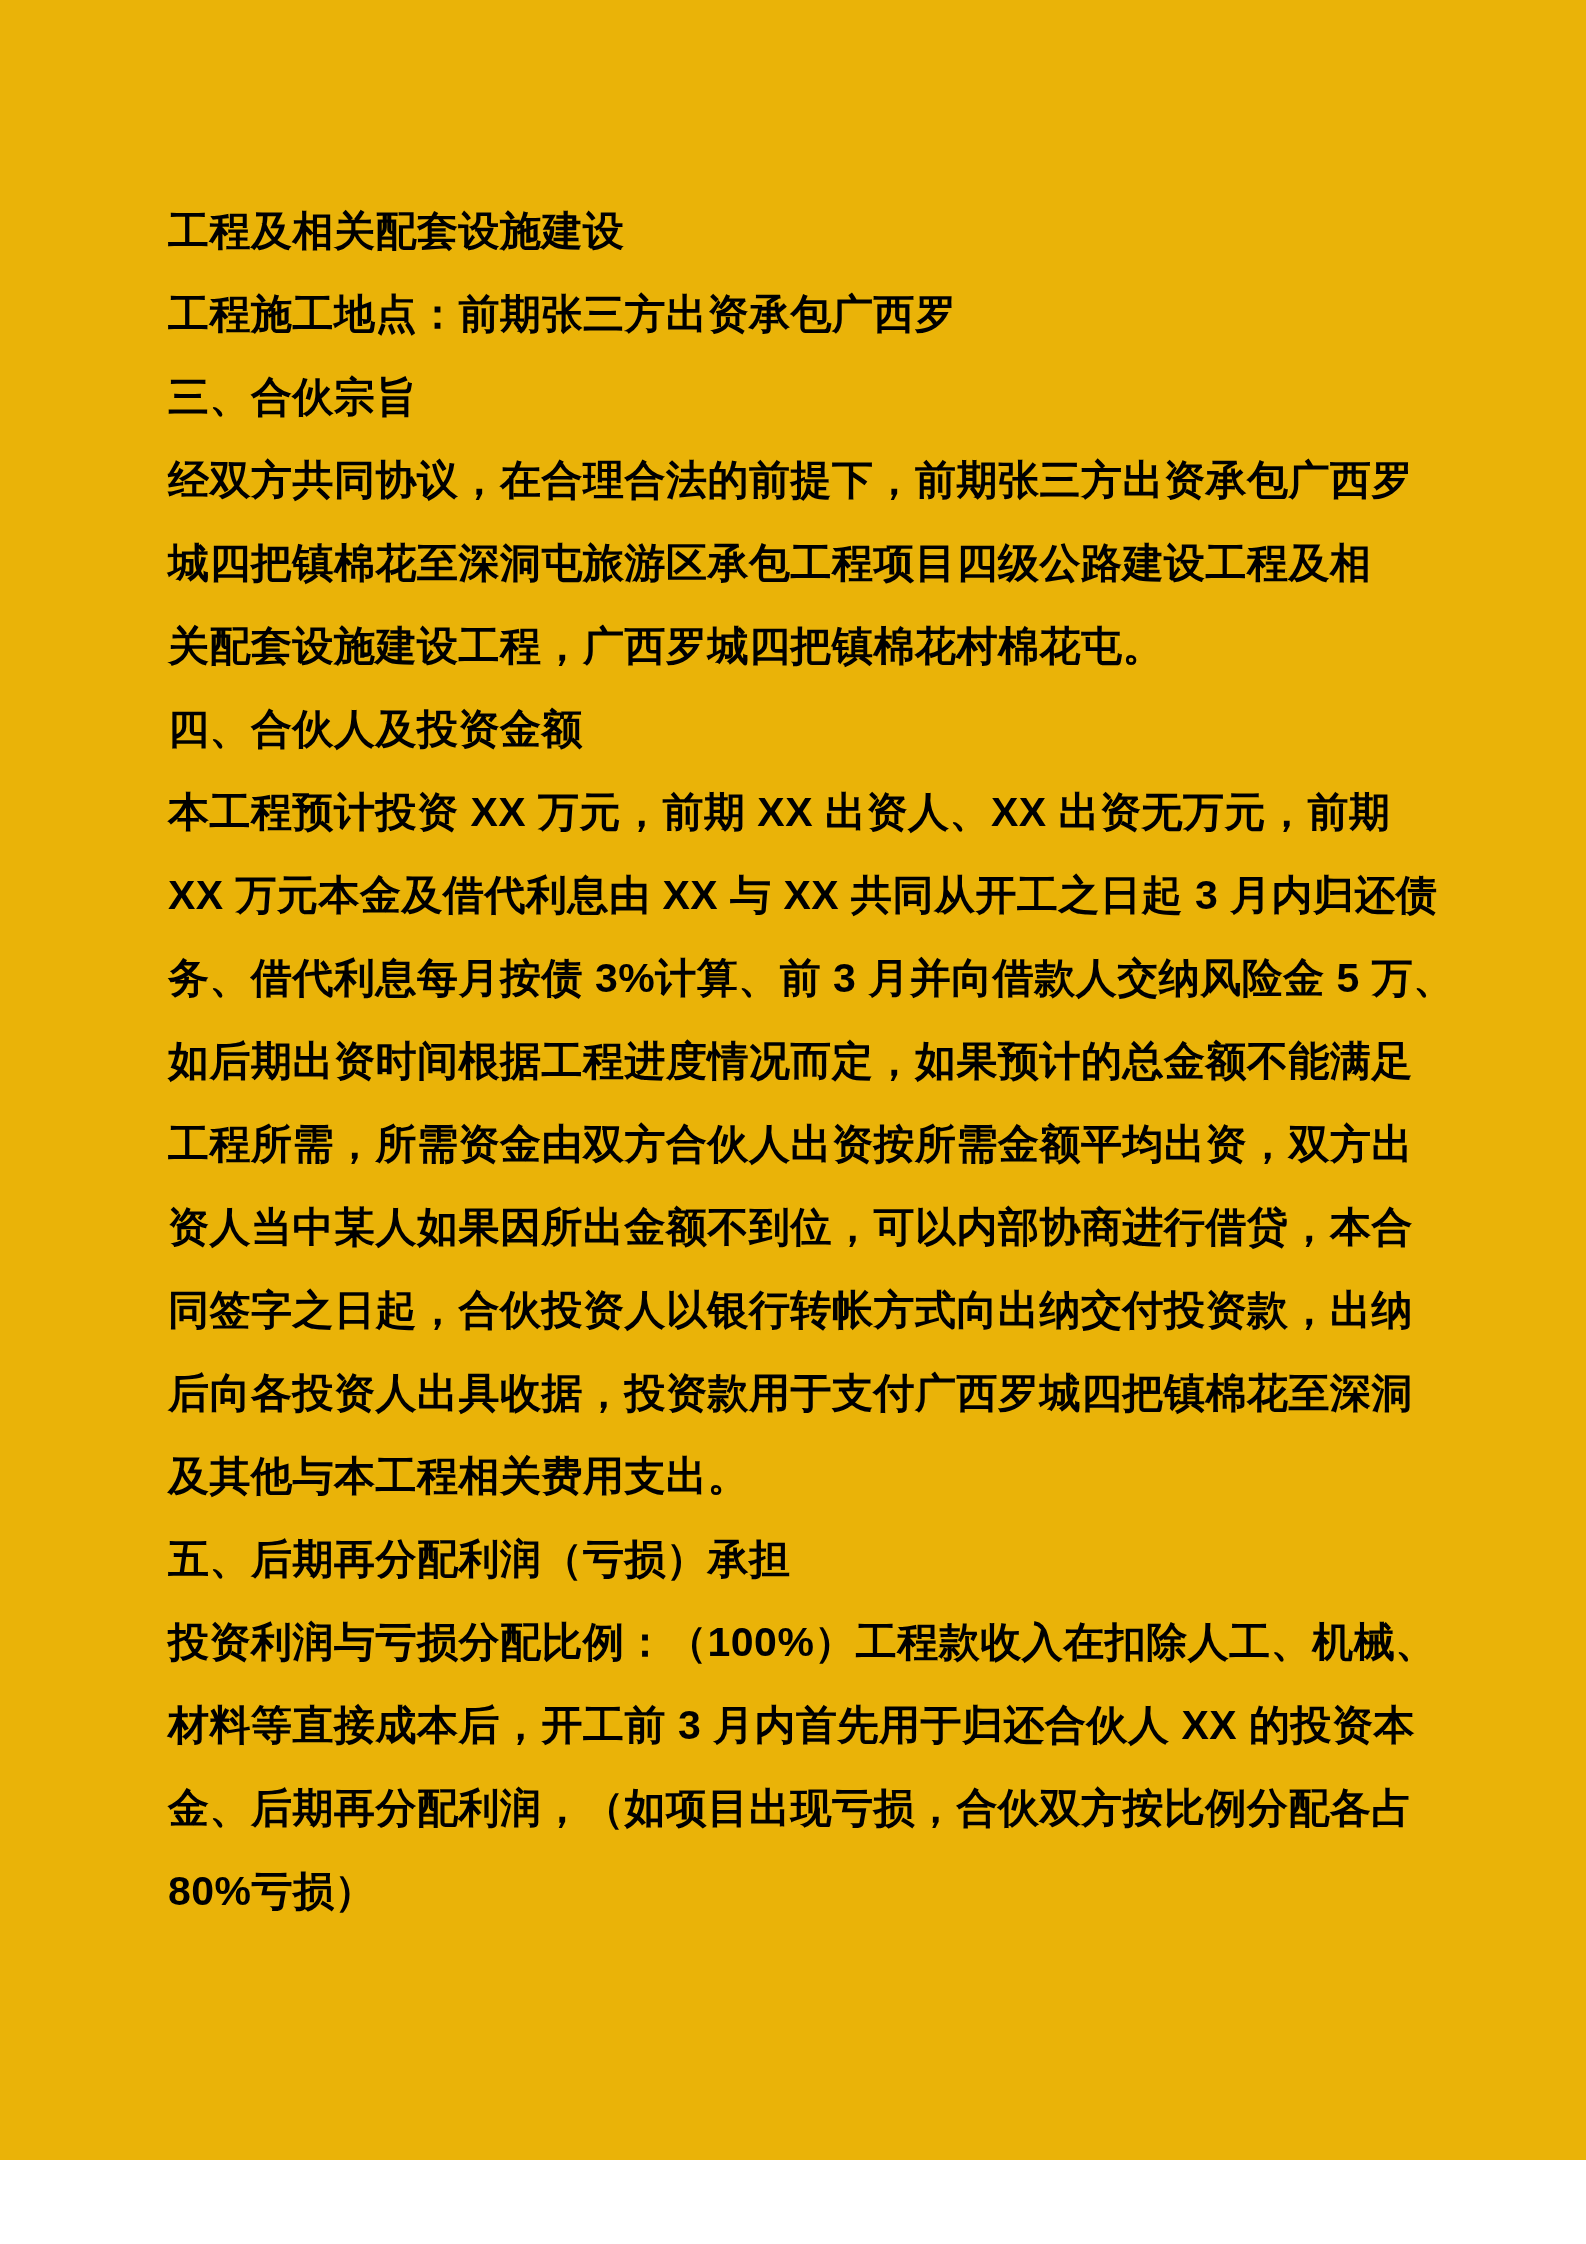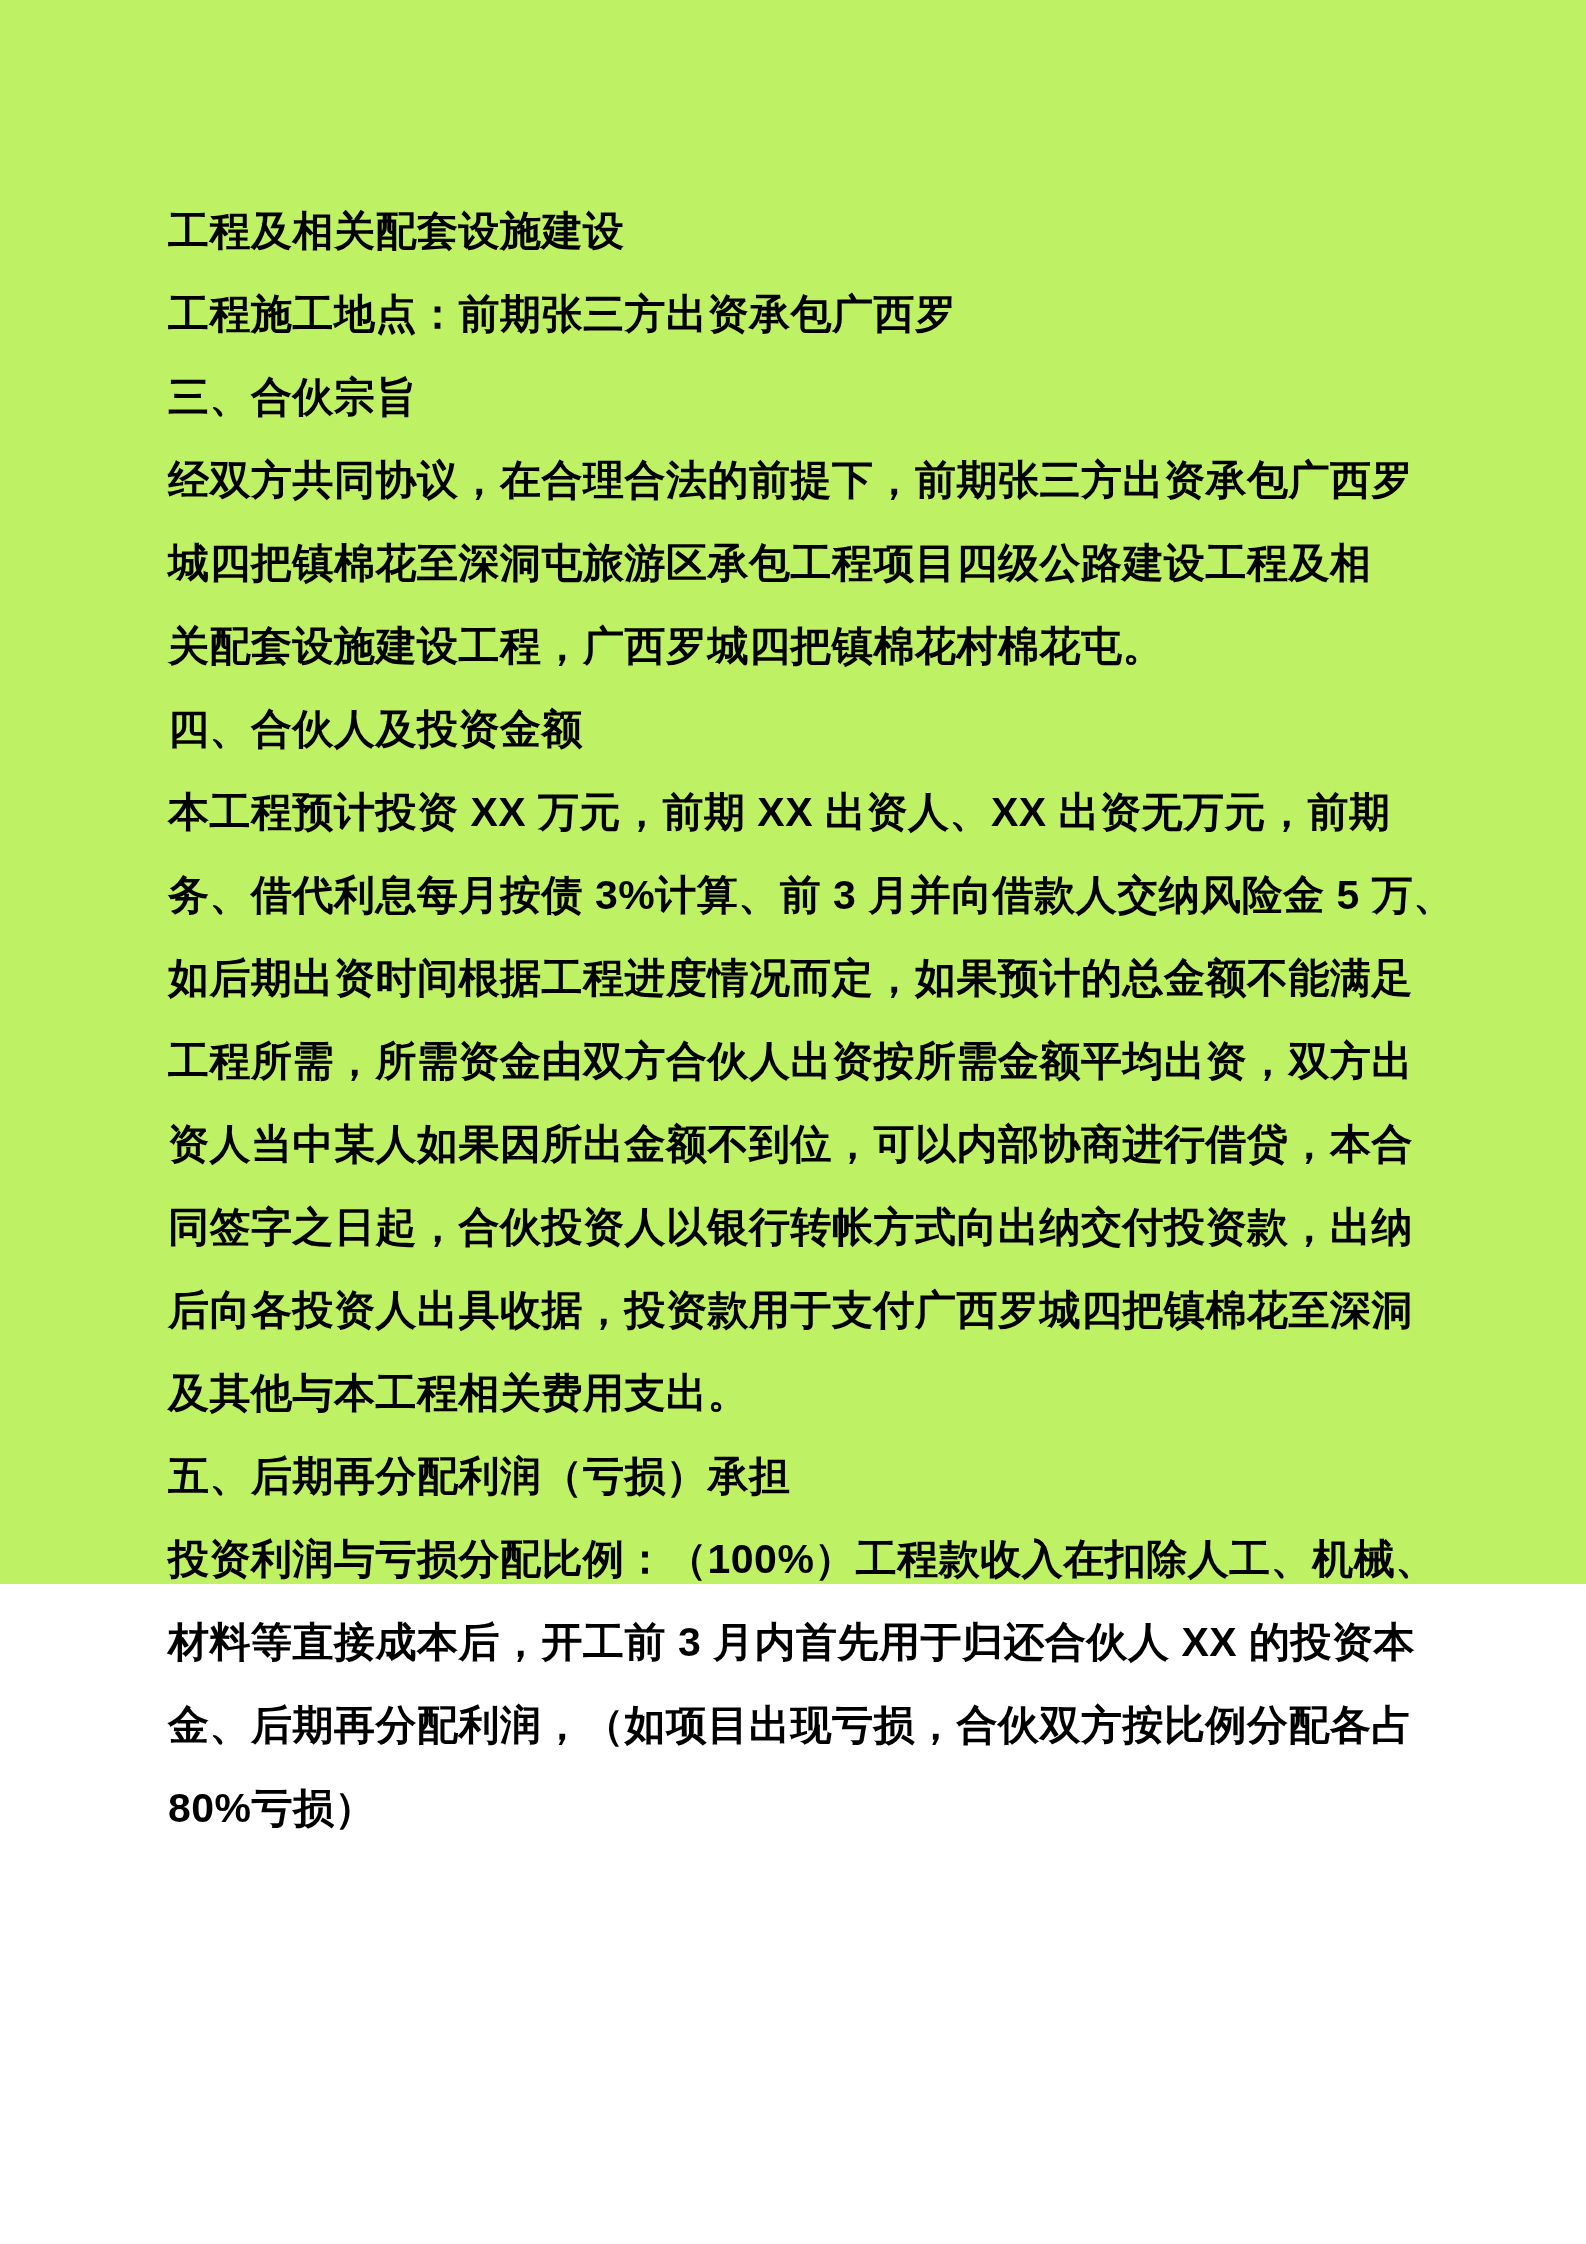"工程及相关配套设施建设" .page { background: #bef264 -> #eab308; height: 1584px -> 2160px }
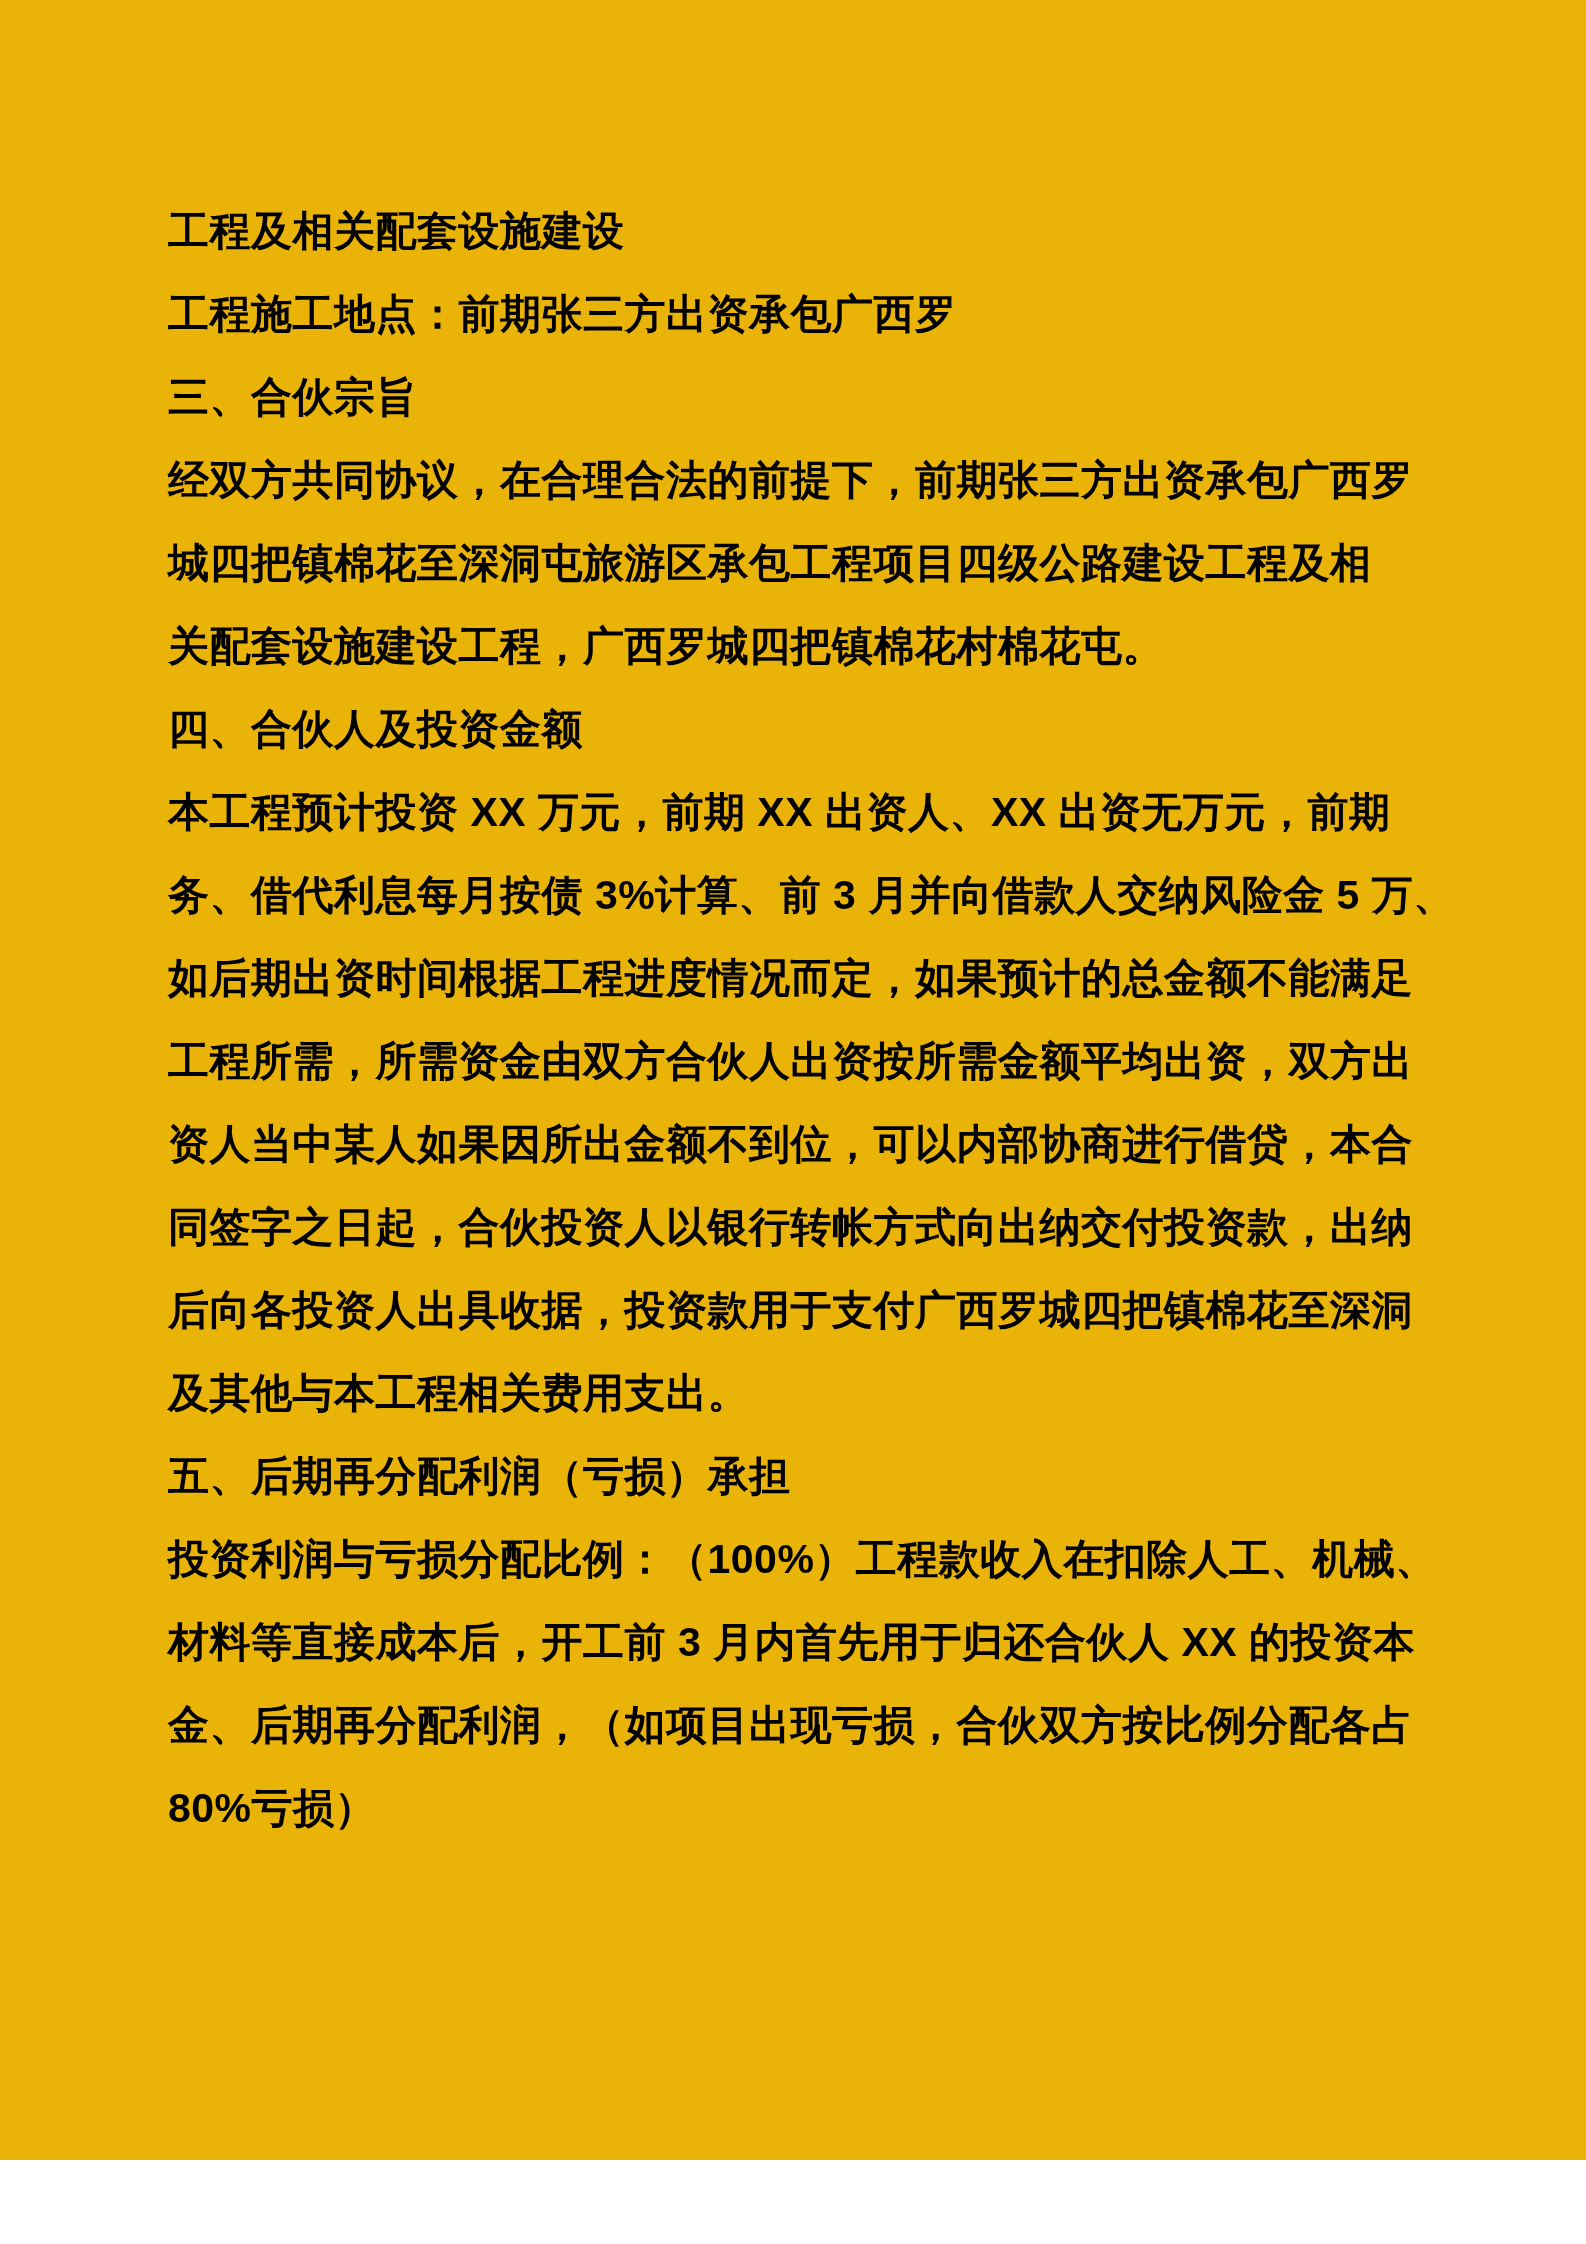"XX 万元本金及借代利息由 XX 与 XX" p.doc-line { html: none -> <p>XX 万元本金及借代利息由 XX 与 XX 共同从开工之日起 3 月内归还债</p> }
